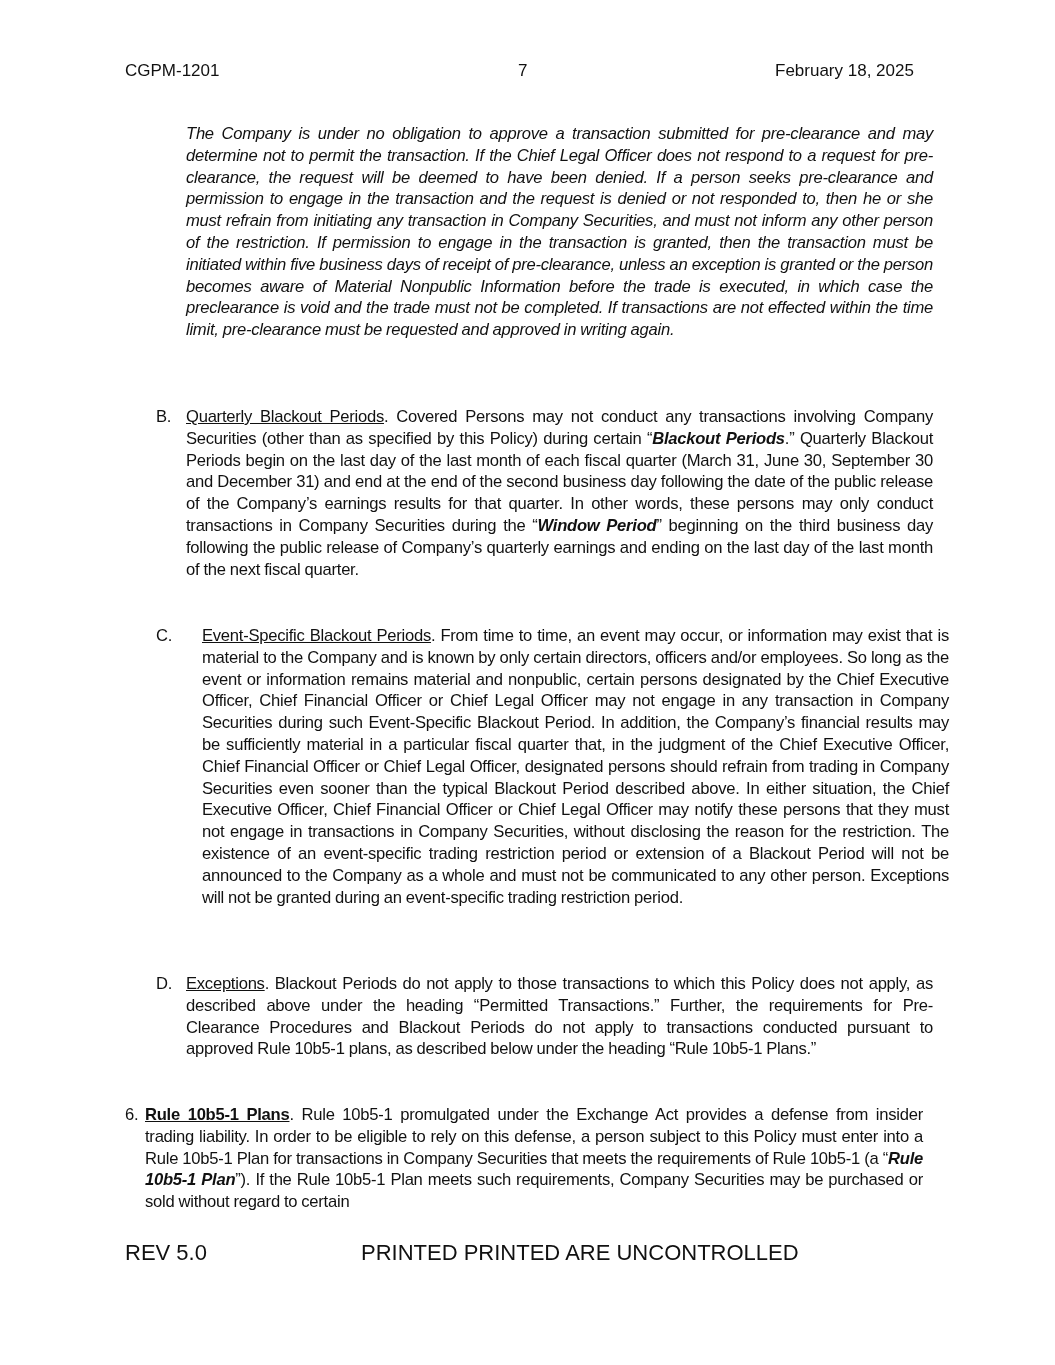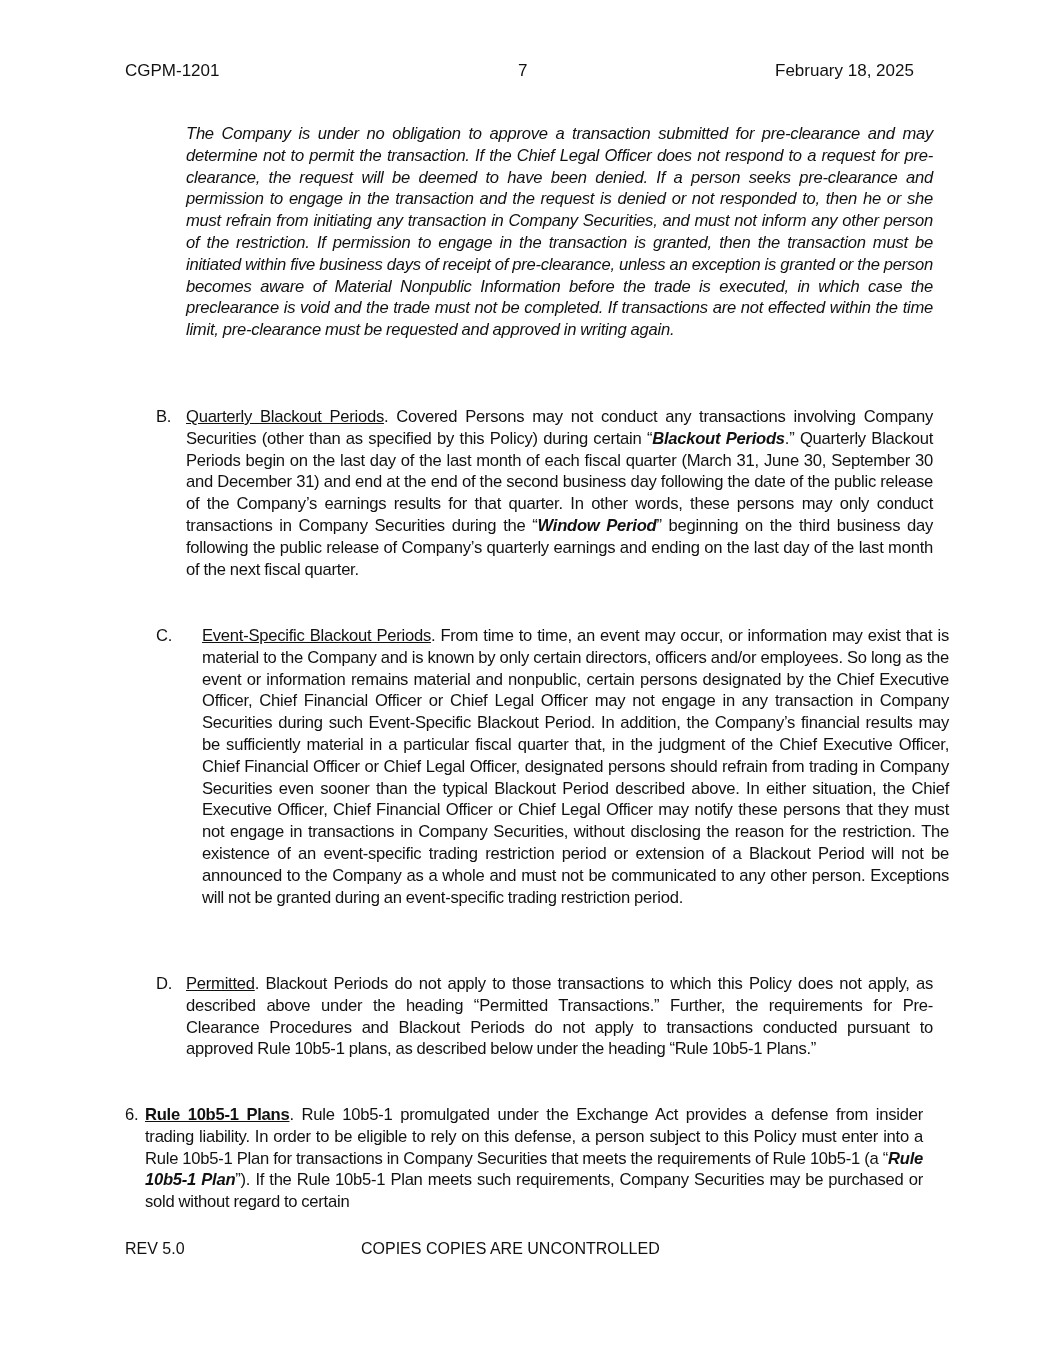"Permitted" u { text: Permitted -> Exceptions }
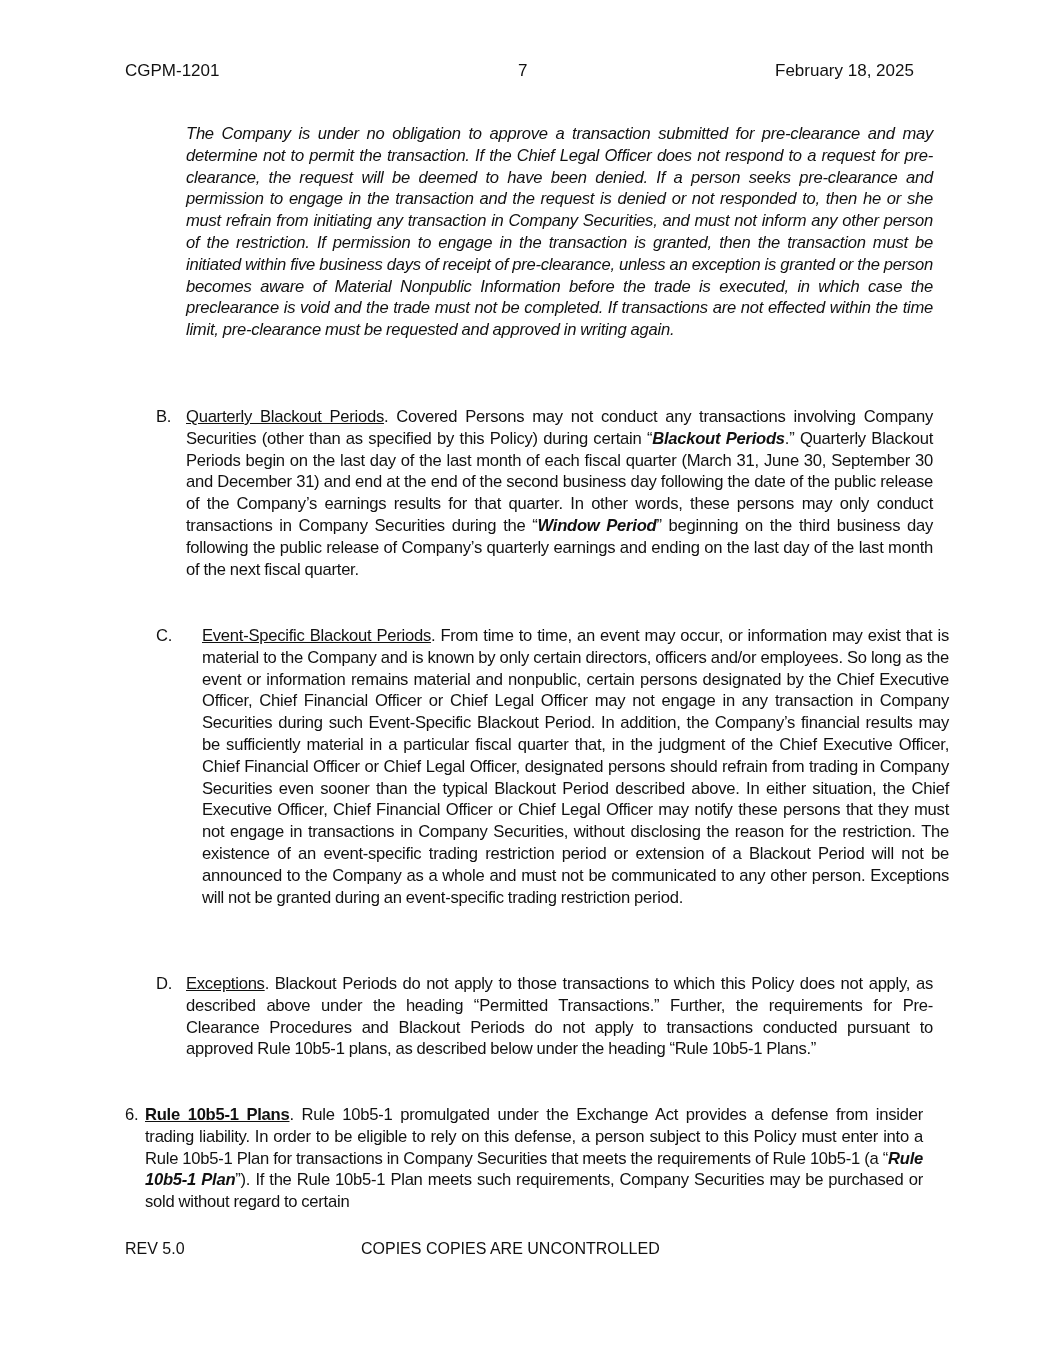"REV 5.0" .ftr { font-size: 16px -> 22px }
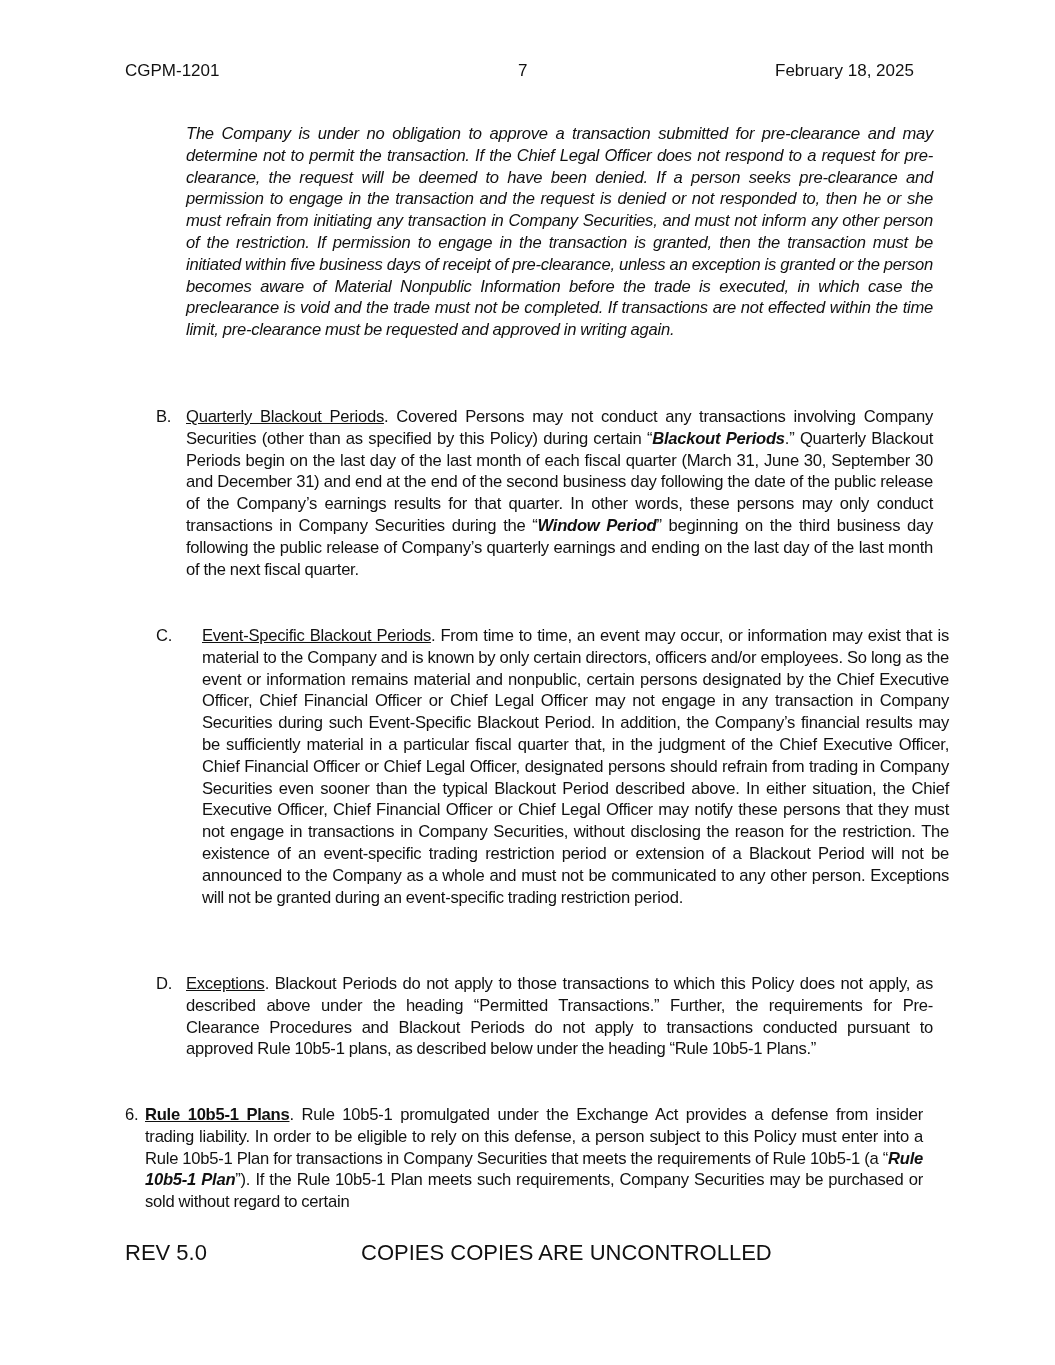"COPIES COPIES ARE UNCONTROLLED" div.ftr { text: COPIES COPIES -> PRINTED PRINTED }
